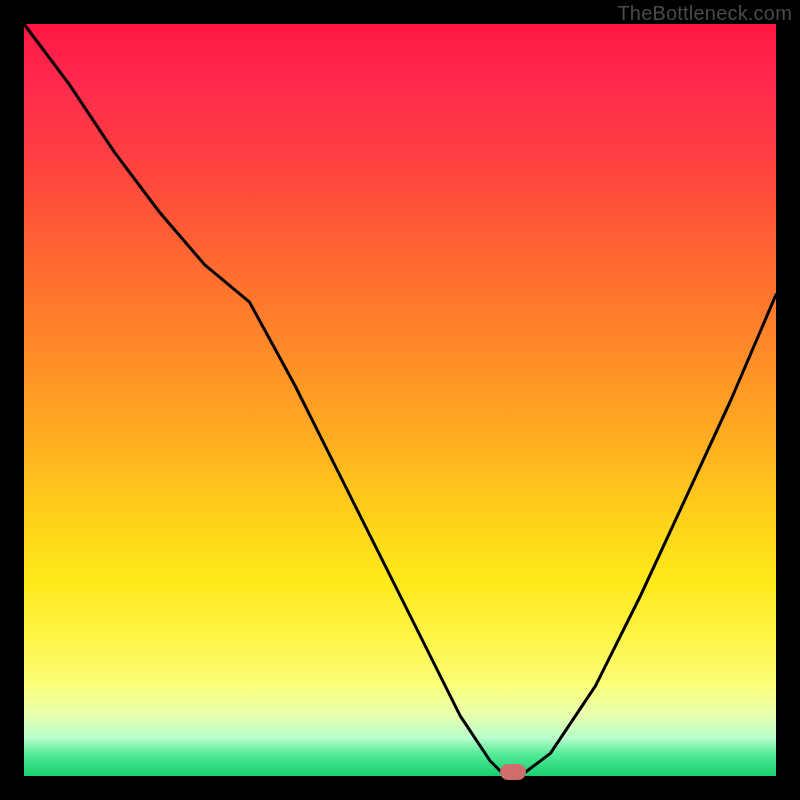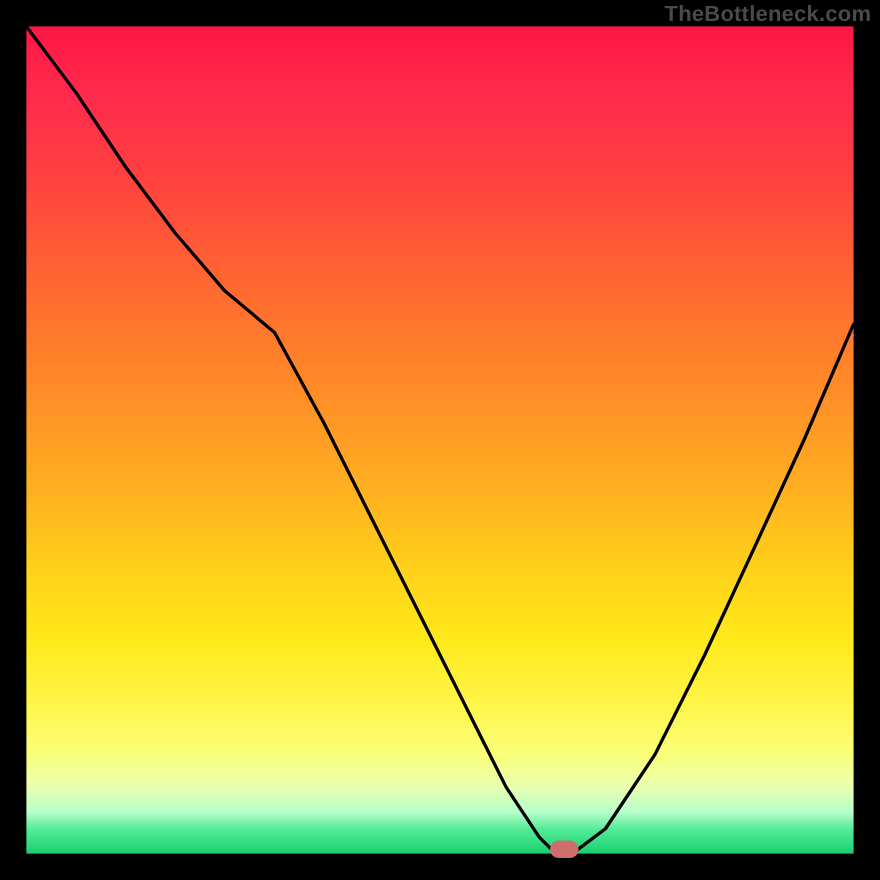"TheBottleneck.com" .frame { font-weight: bold -> none }
